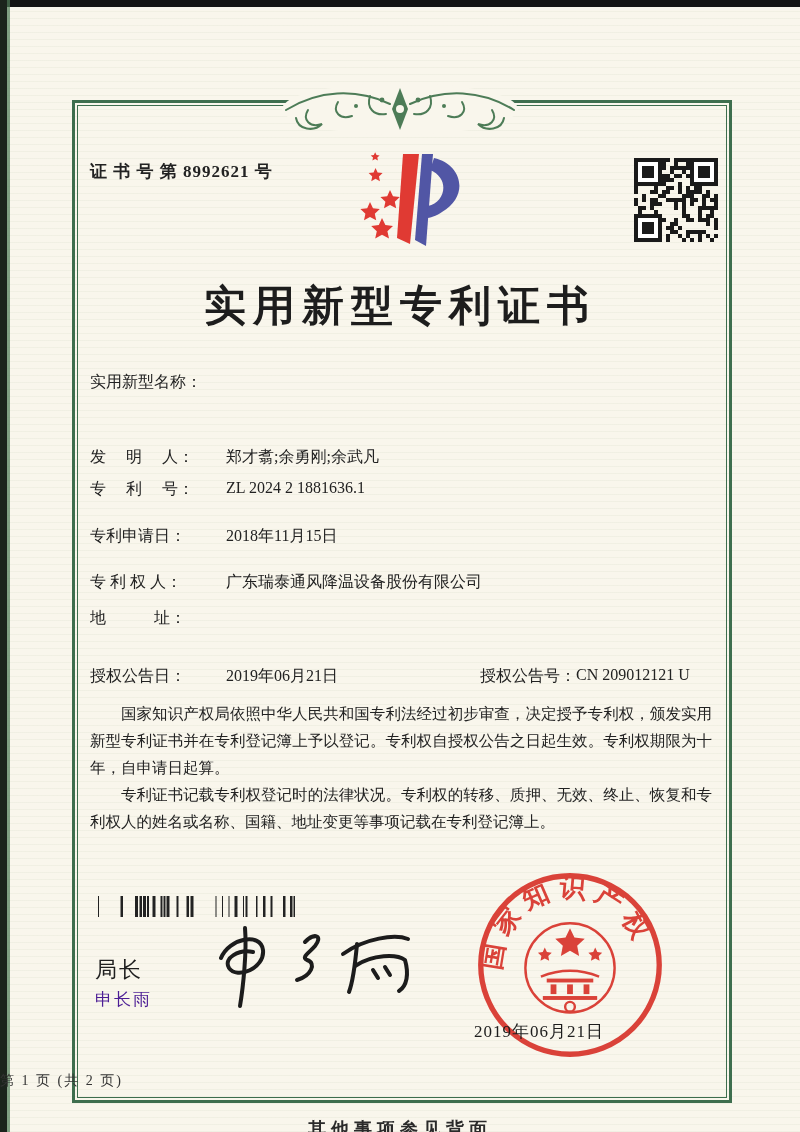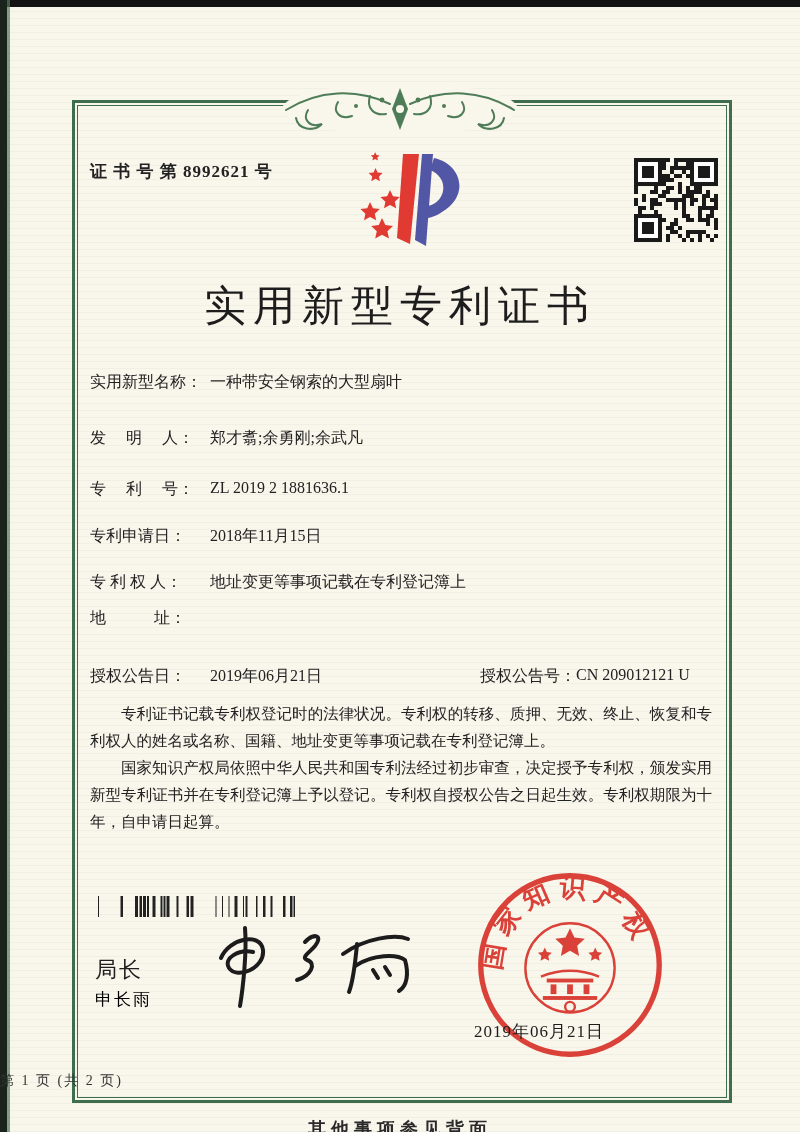"实用新型专利证书" .title { font-weight: normal -> bold }
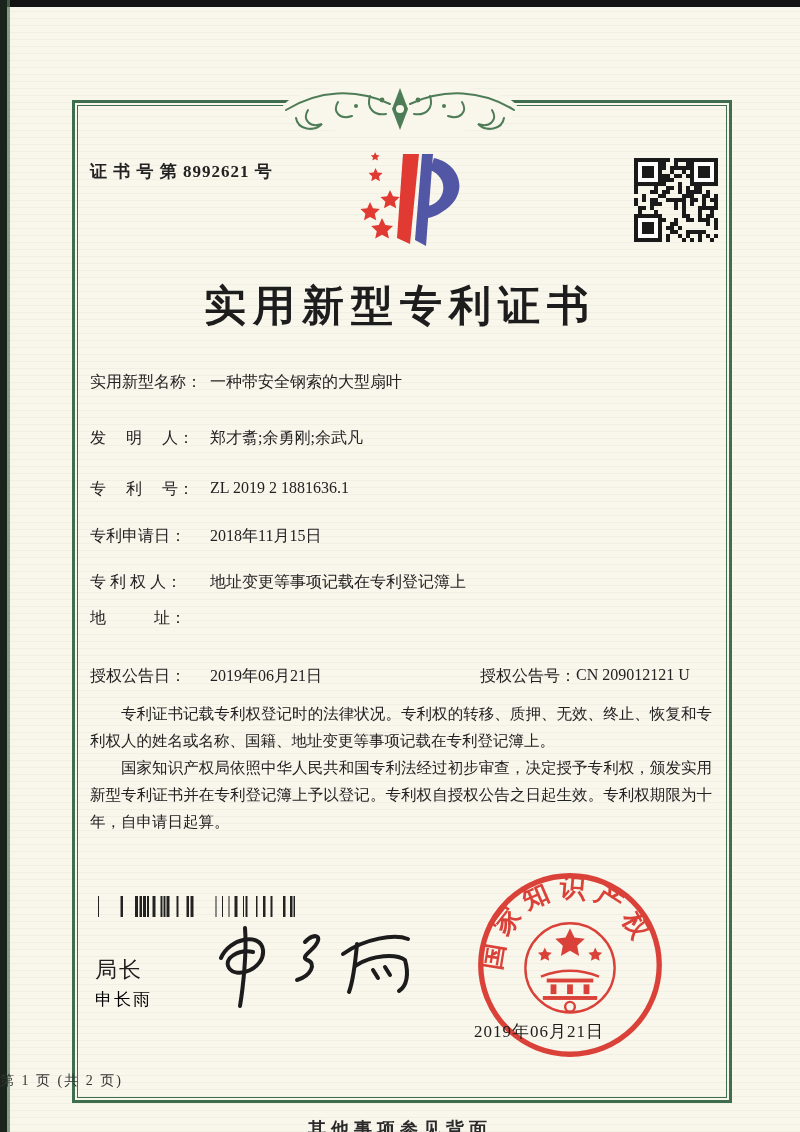"实用新型名称：" .frow { gap: none -> 16px }
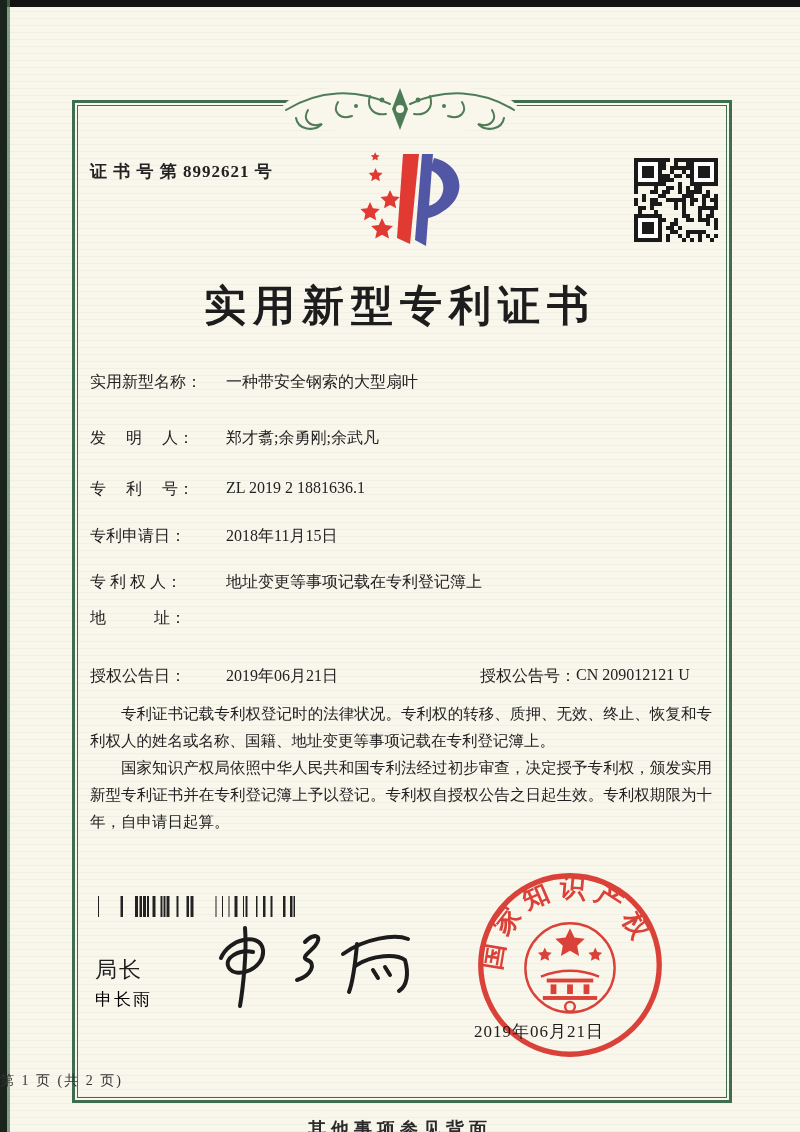"一种带安全钢索的大型扇叶" span.fvalue { html: <span>一种带安全钢索的大型扇叶</span> -> none }
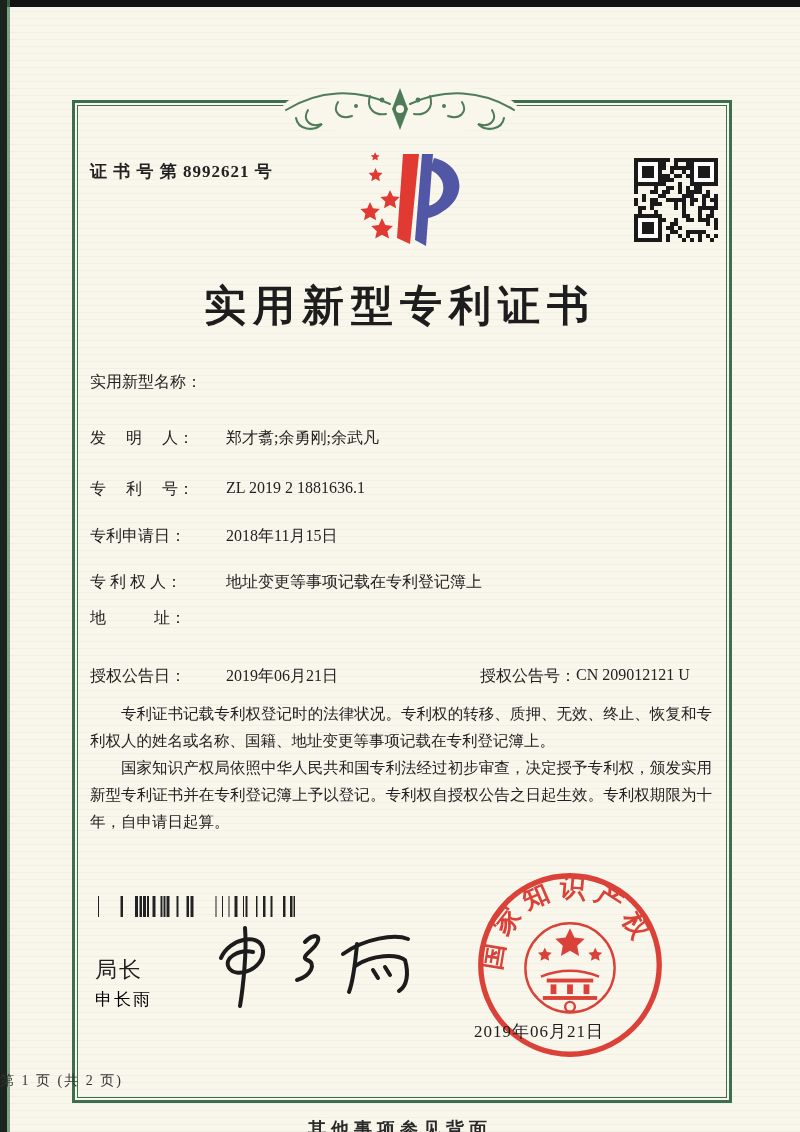"发 明 人：" div.frow { top: 428px -> 447px }
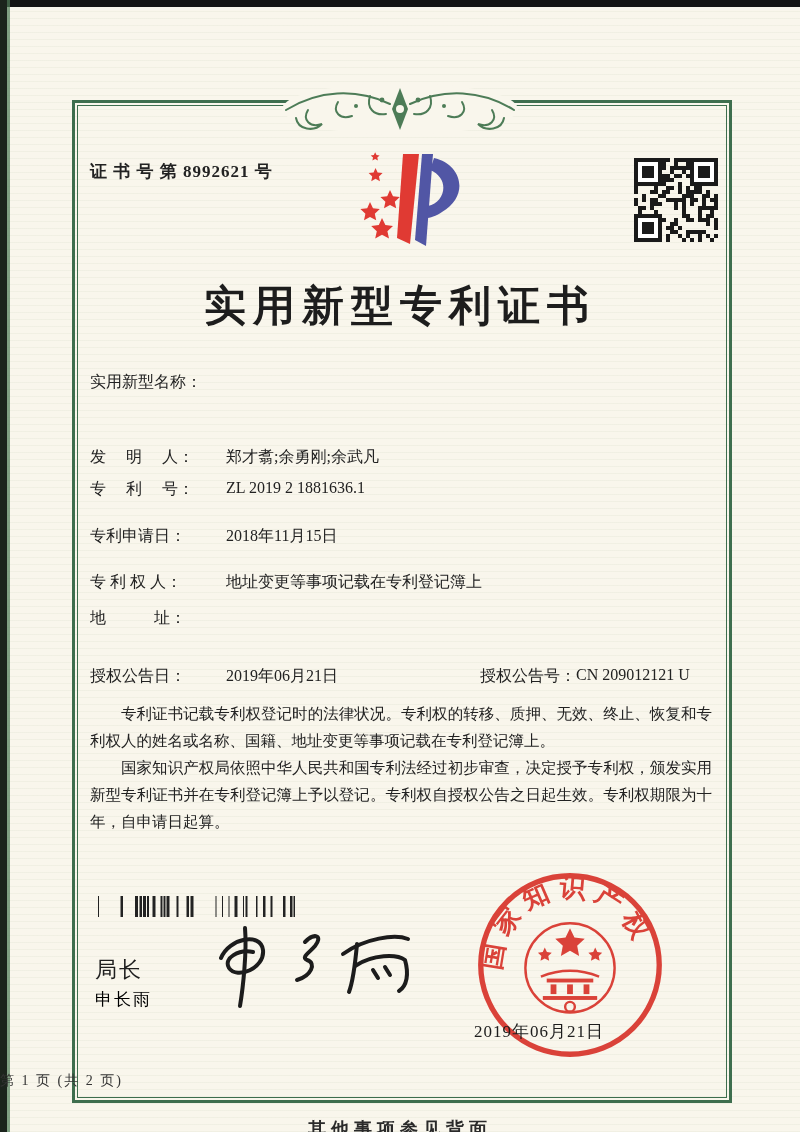"ZL 2019 2 1881636.1" span.fvalue { text: 2019 -> 2024 }
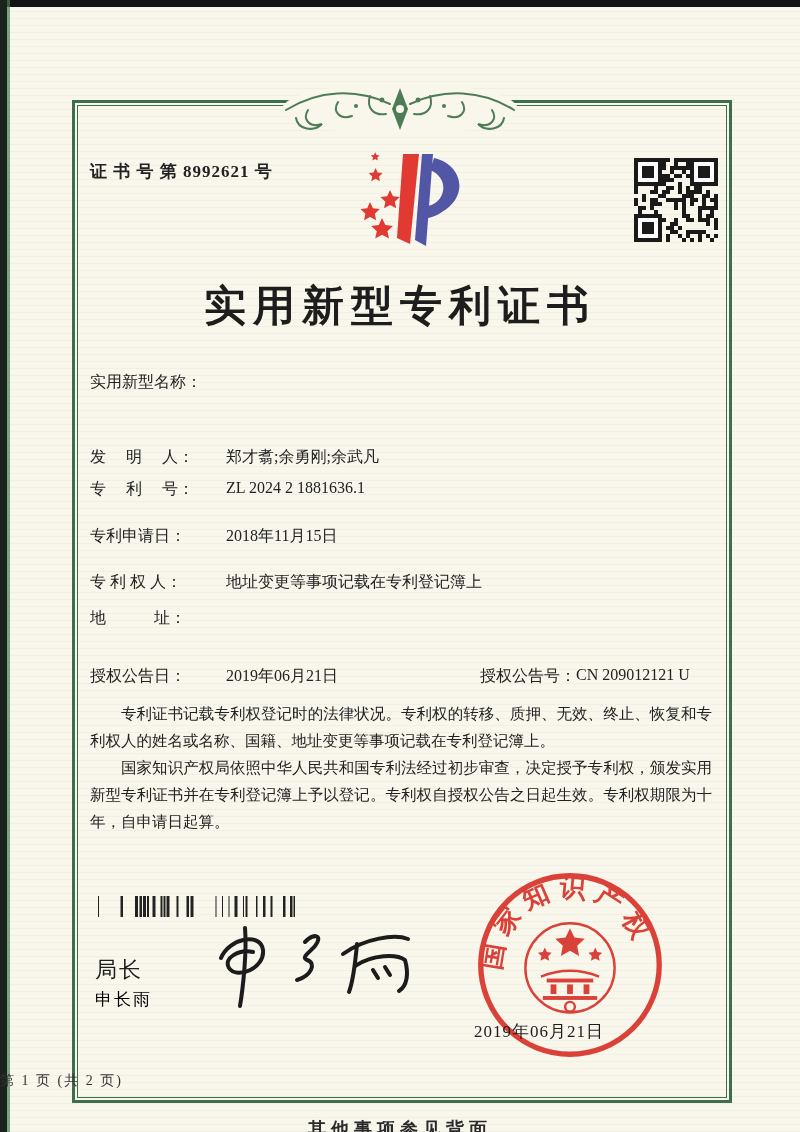"地址变更等事项记载在专利登记簿上" span.fvalue { text: 地址变更等事项记载在专利登记簿上 -> 广东瑞泰通风降温设备股份有限公司 }
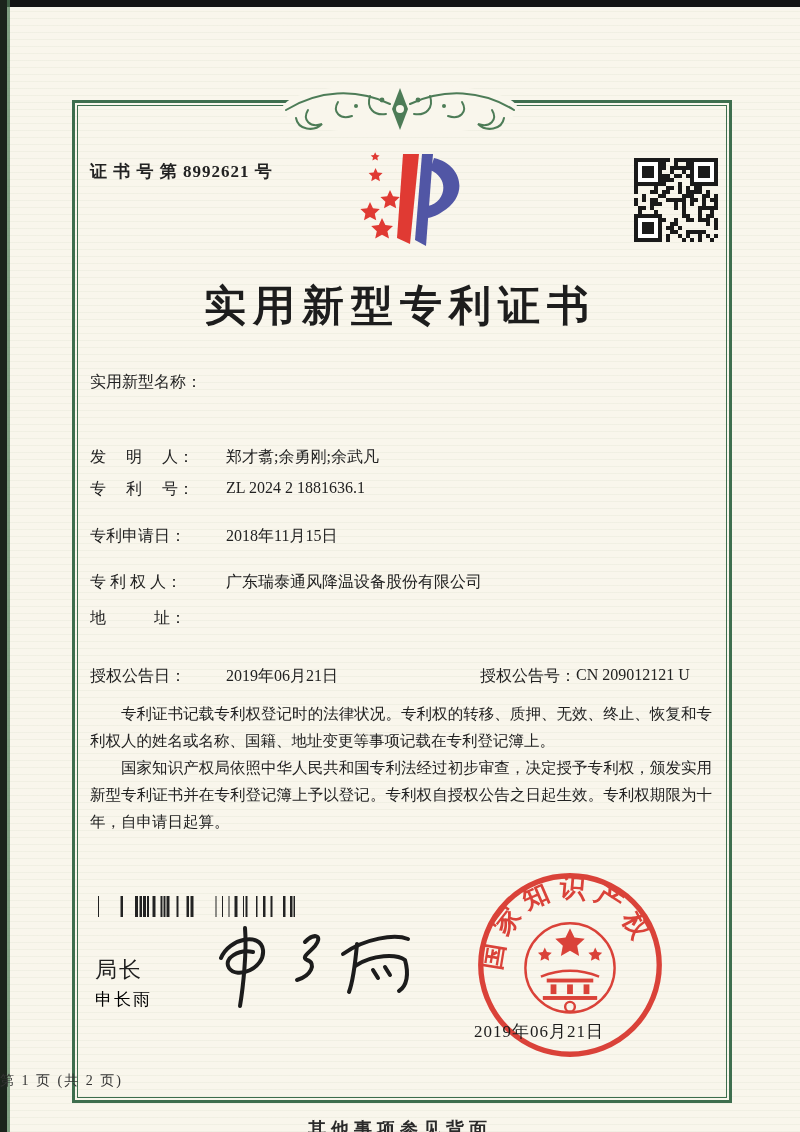"专利证书记载专利权登记时的法律状况。专利权的转移、质押、无效、终止、恢复和专利权" p { order: before "国家知识产权局依照中华人民共和国专利法经过初步审查，决定授予专利权，颁发实用新型" -> after "国家知识产权局依照中华人民共和国专利法经过初步审查，决定授予专利权，颁发实用新型" }
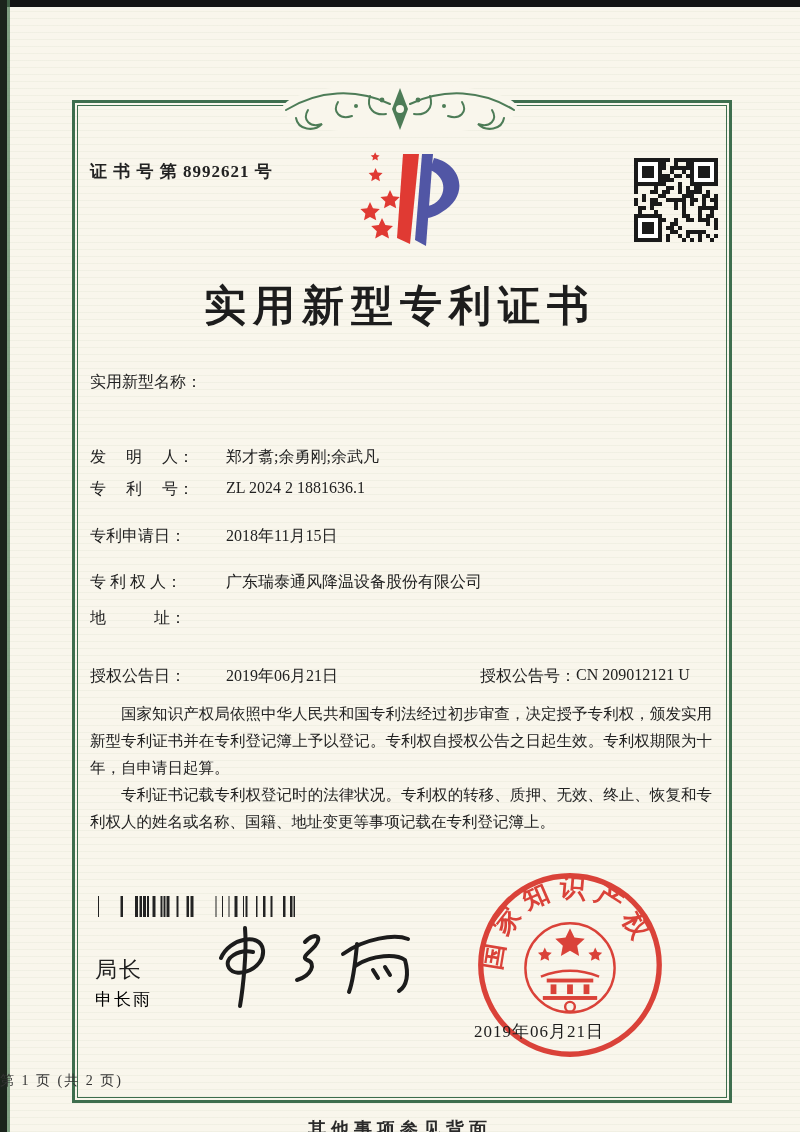"申长雨" .signoff-name { color: #000000 -> #4c1d95 }
